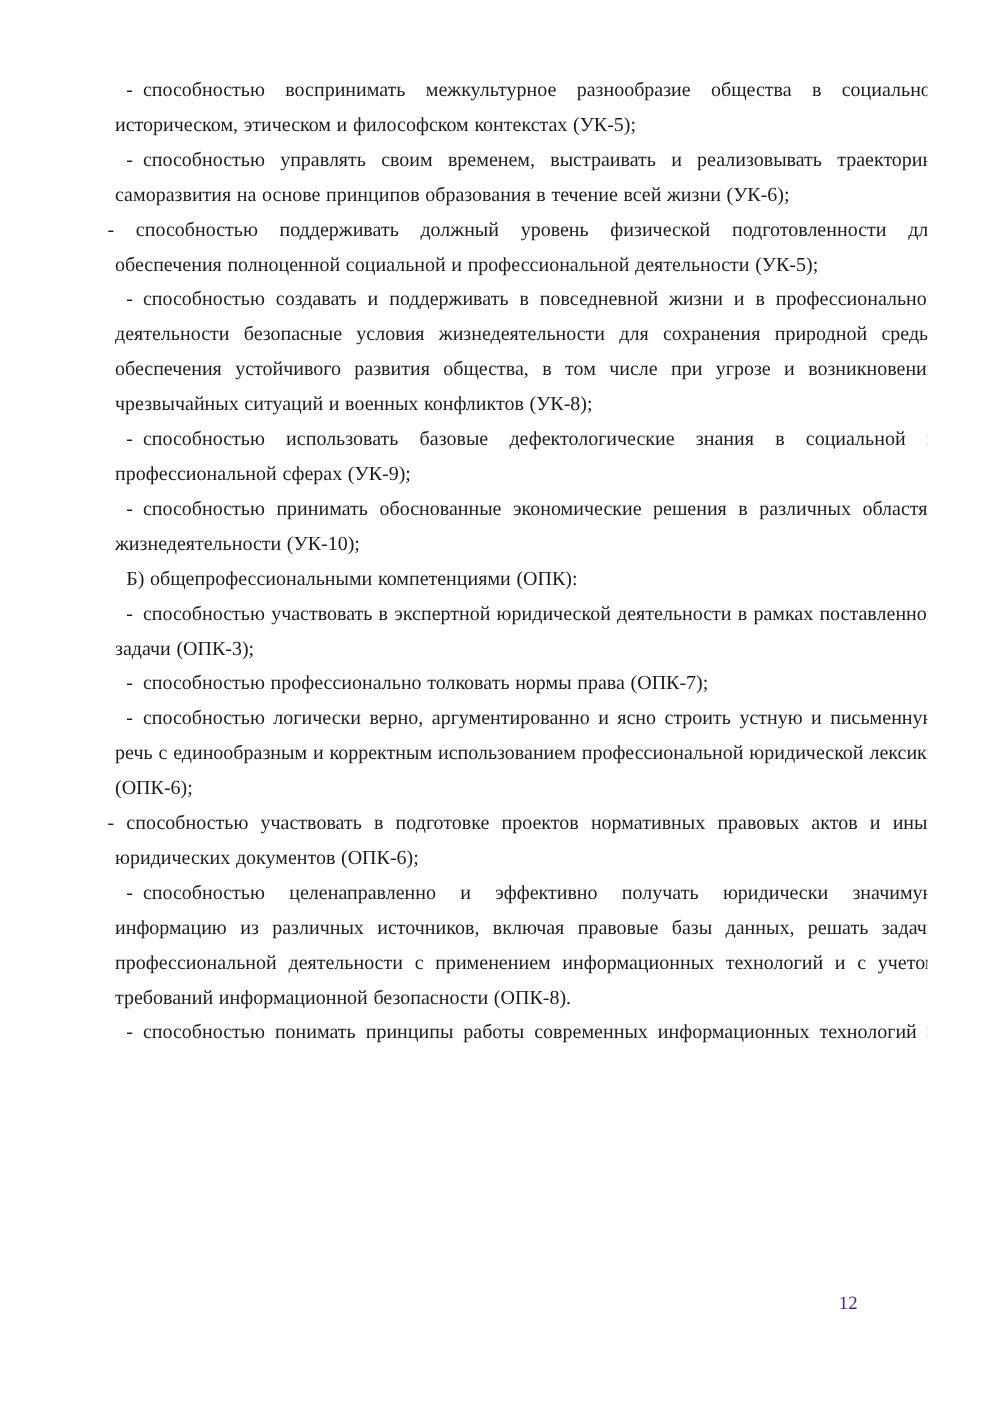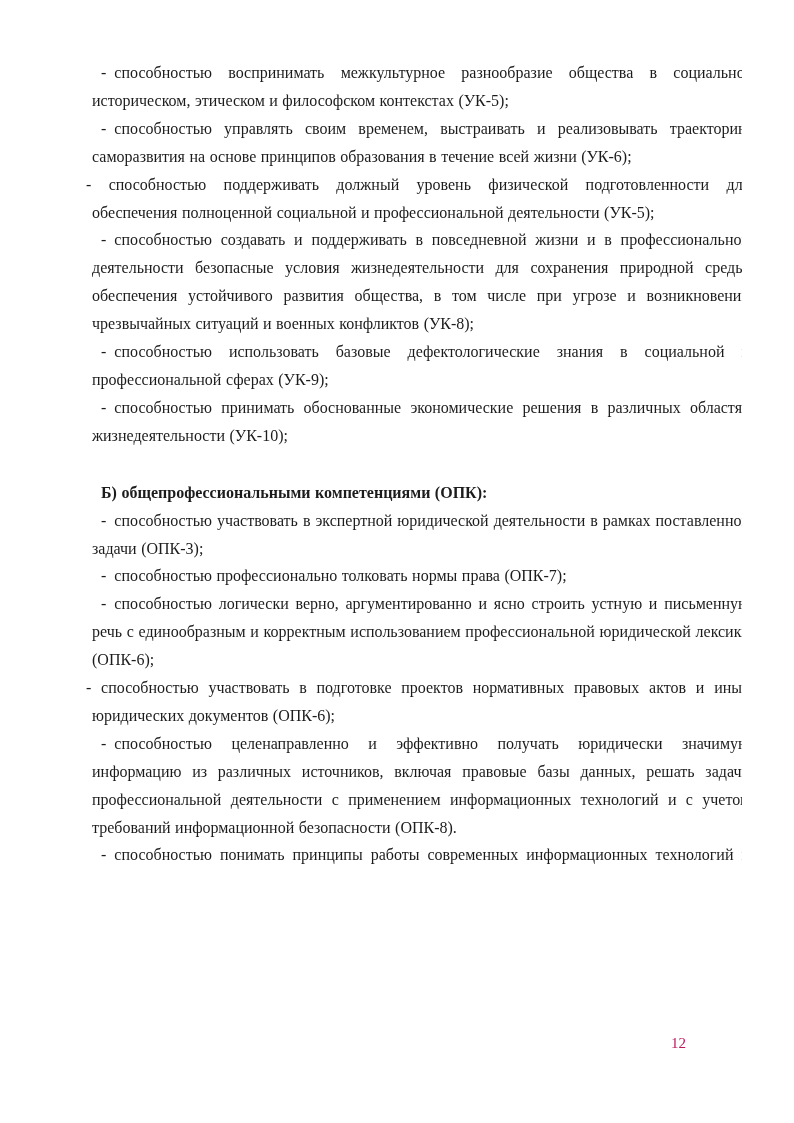"Б) общепрофессиональными компетенциями" p.heading { font-weight: bold -> normal; margin-top: 29px -> none }
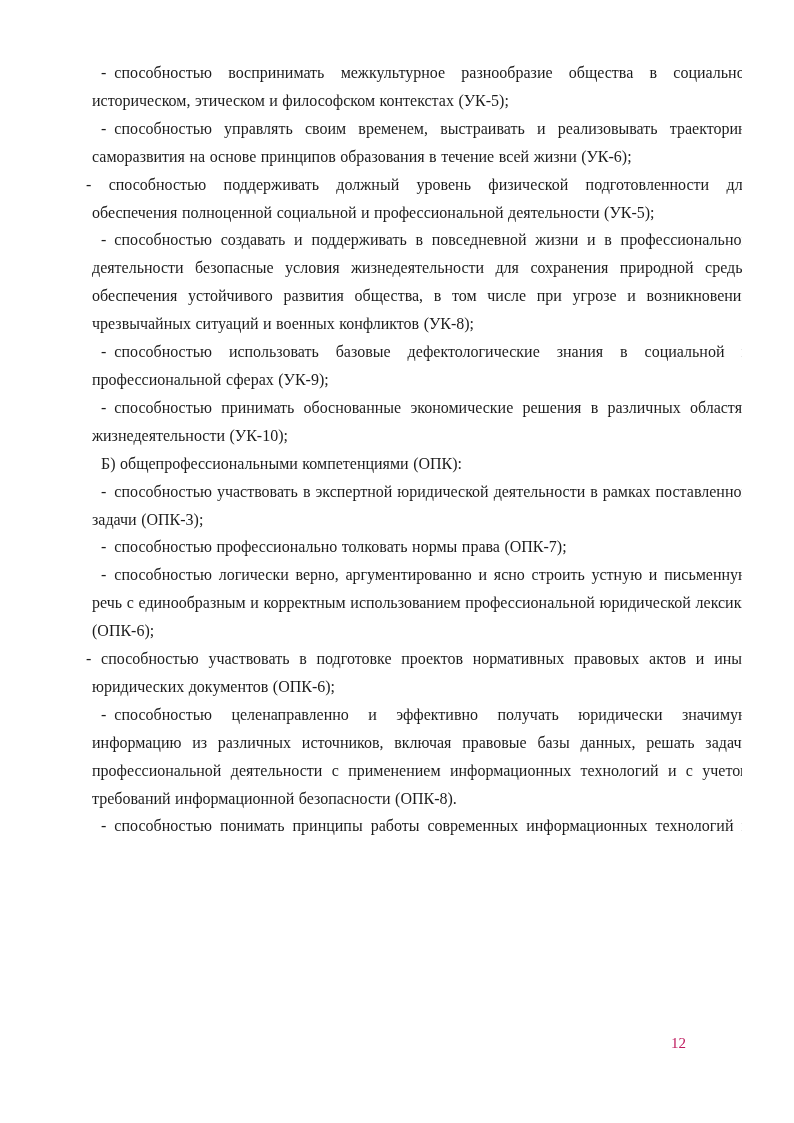"12" .page-number { color: #be185d -> #4c1d95 }
